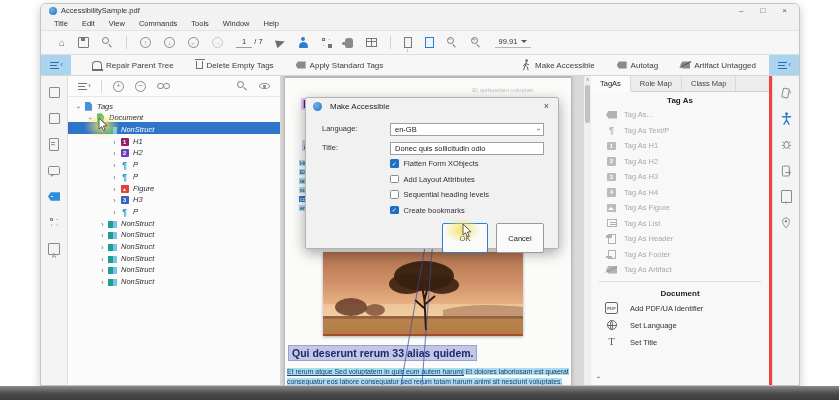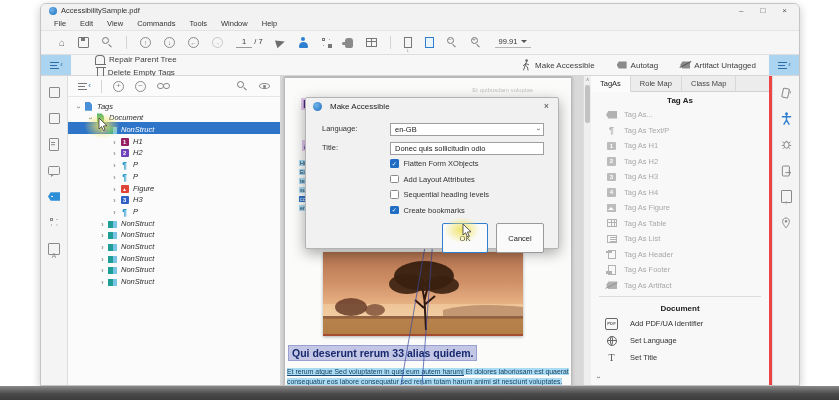"File" span.menu-item { text: File -> Title }
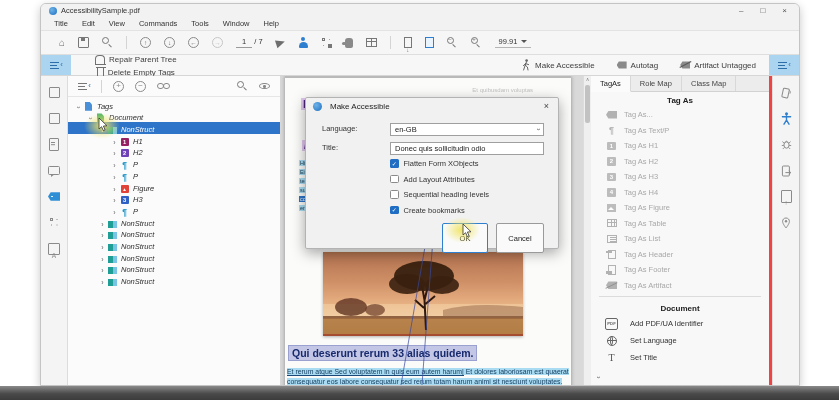"Repair Parent Tree" #ab-left { flex-direction: column -> none }
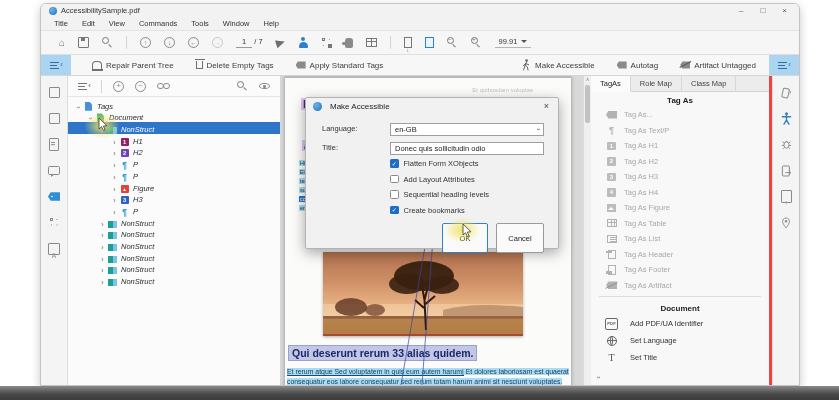"Tag As Table" div.rp-item { html: <div> <span> <span></span> </span> <span>Tag As Table</span> </div> -> none }
